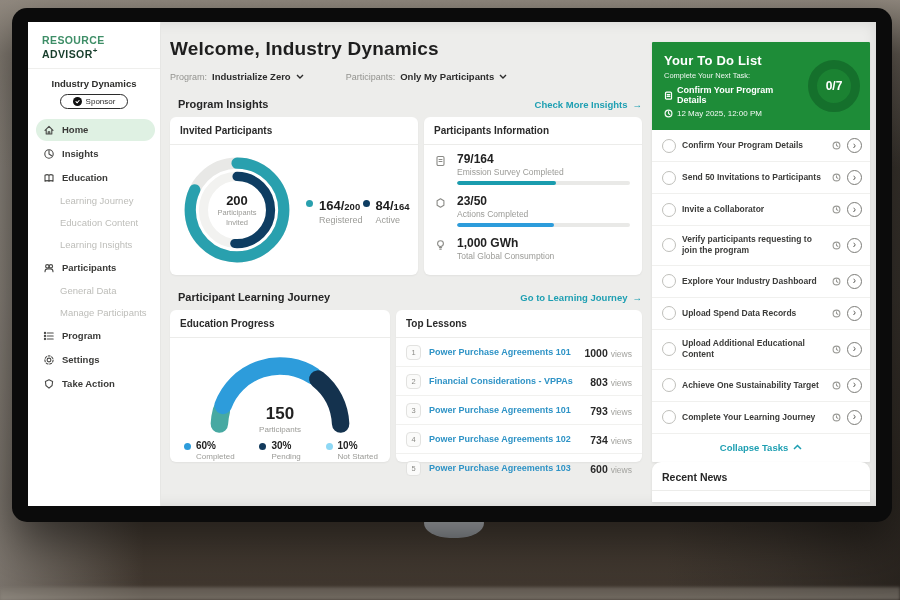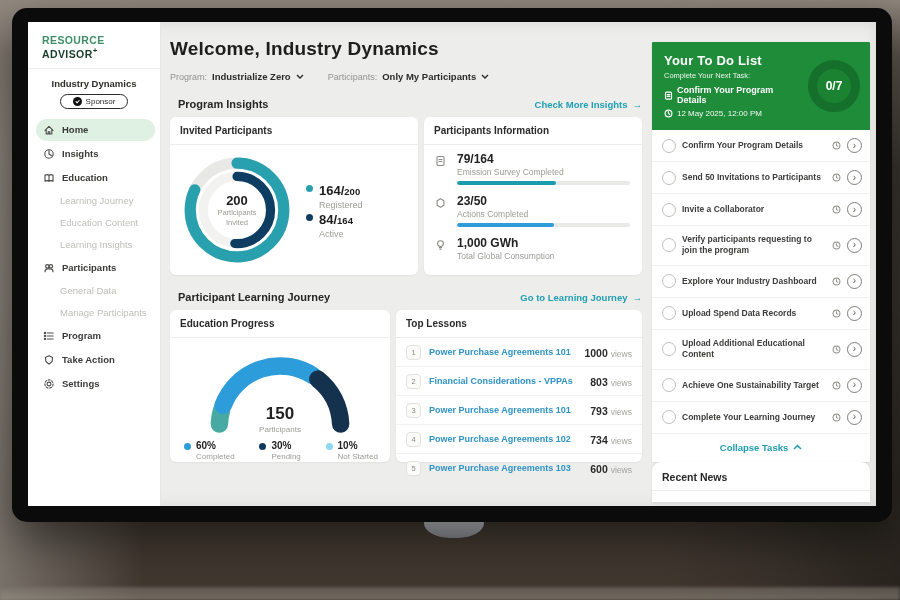"Program:" .filters { gap: 24px -> 42px }
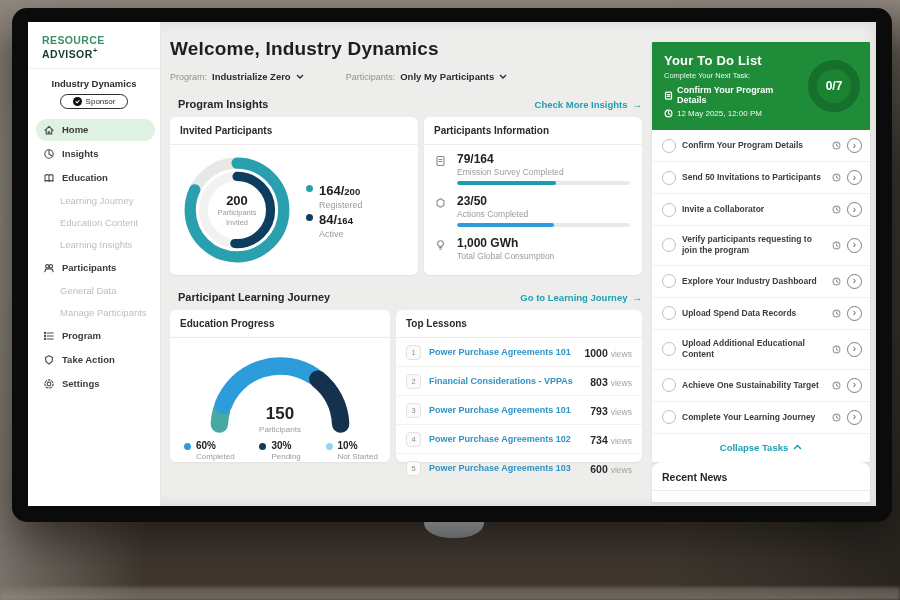"164/200" .legend-col { flex-direction: column -> none }
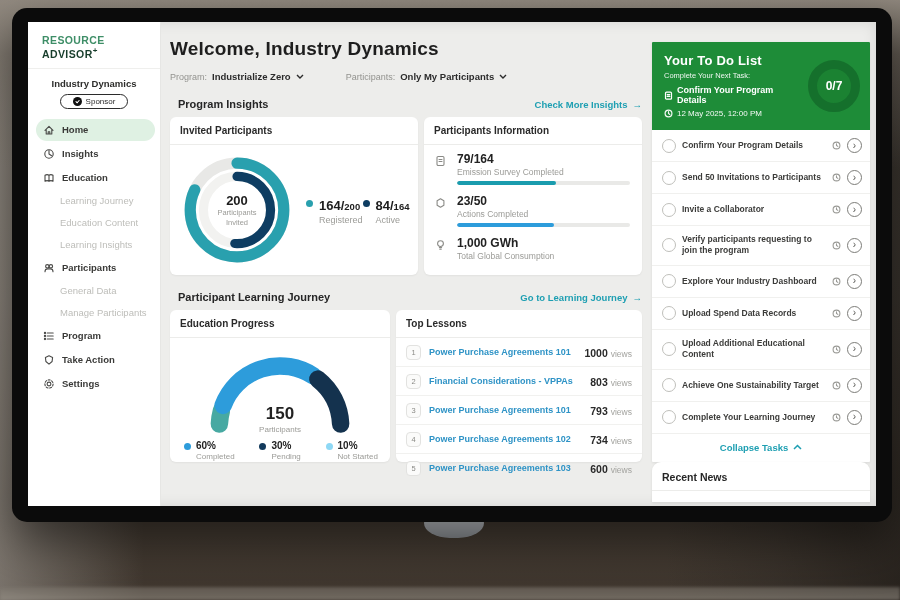"Take Action" div.nav-item { order: before "Settings" -> after "Settings" }
